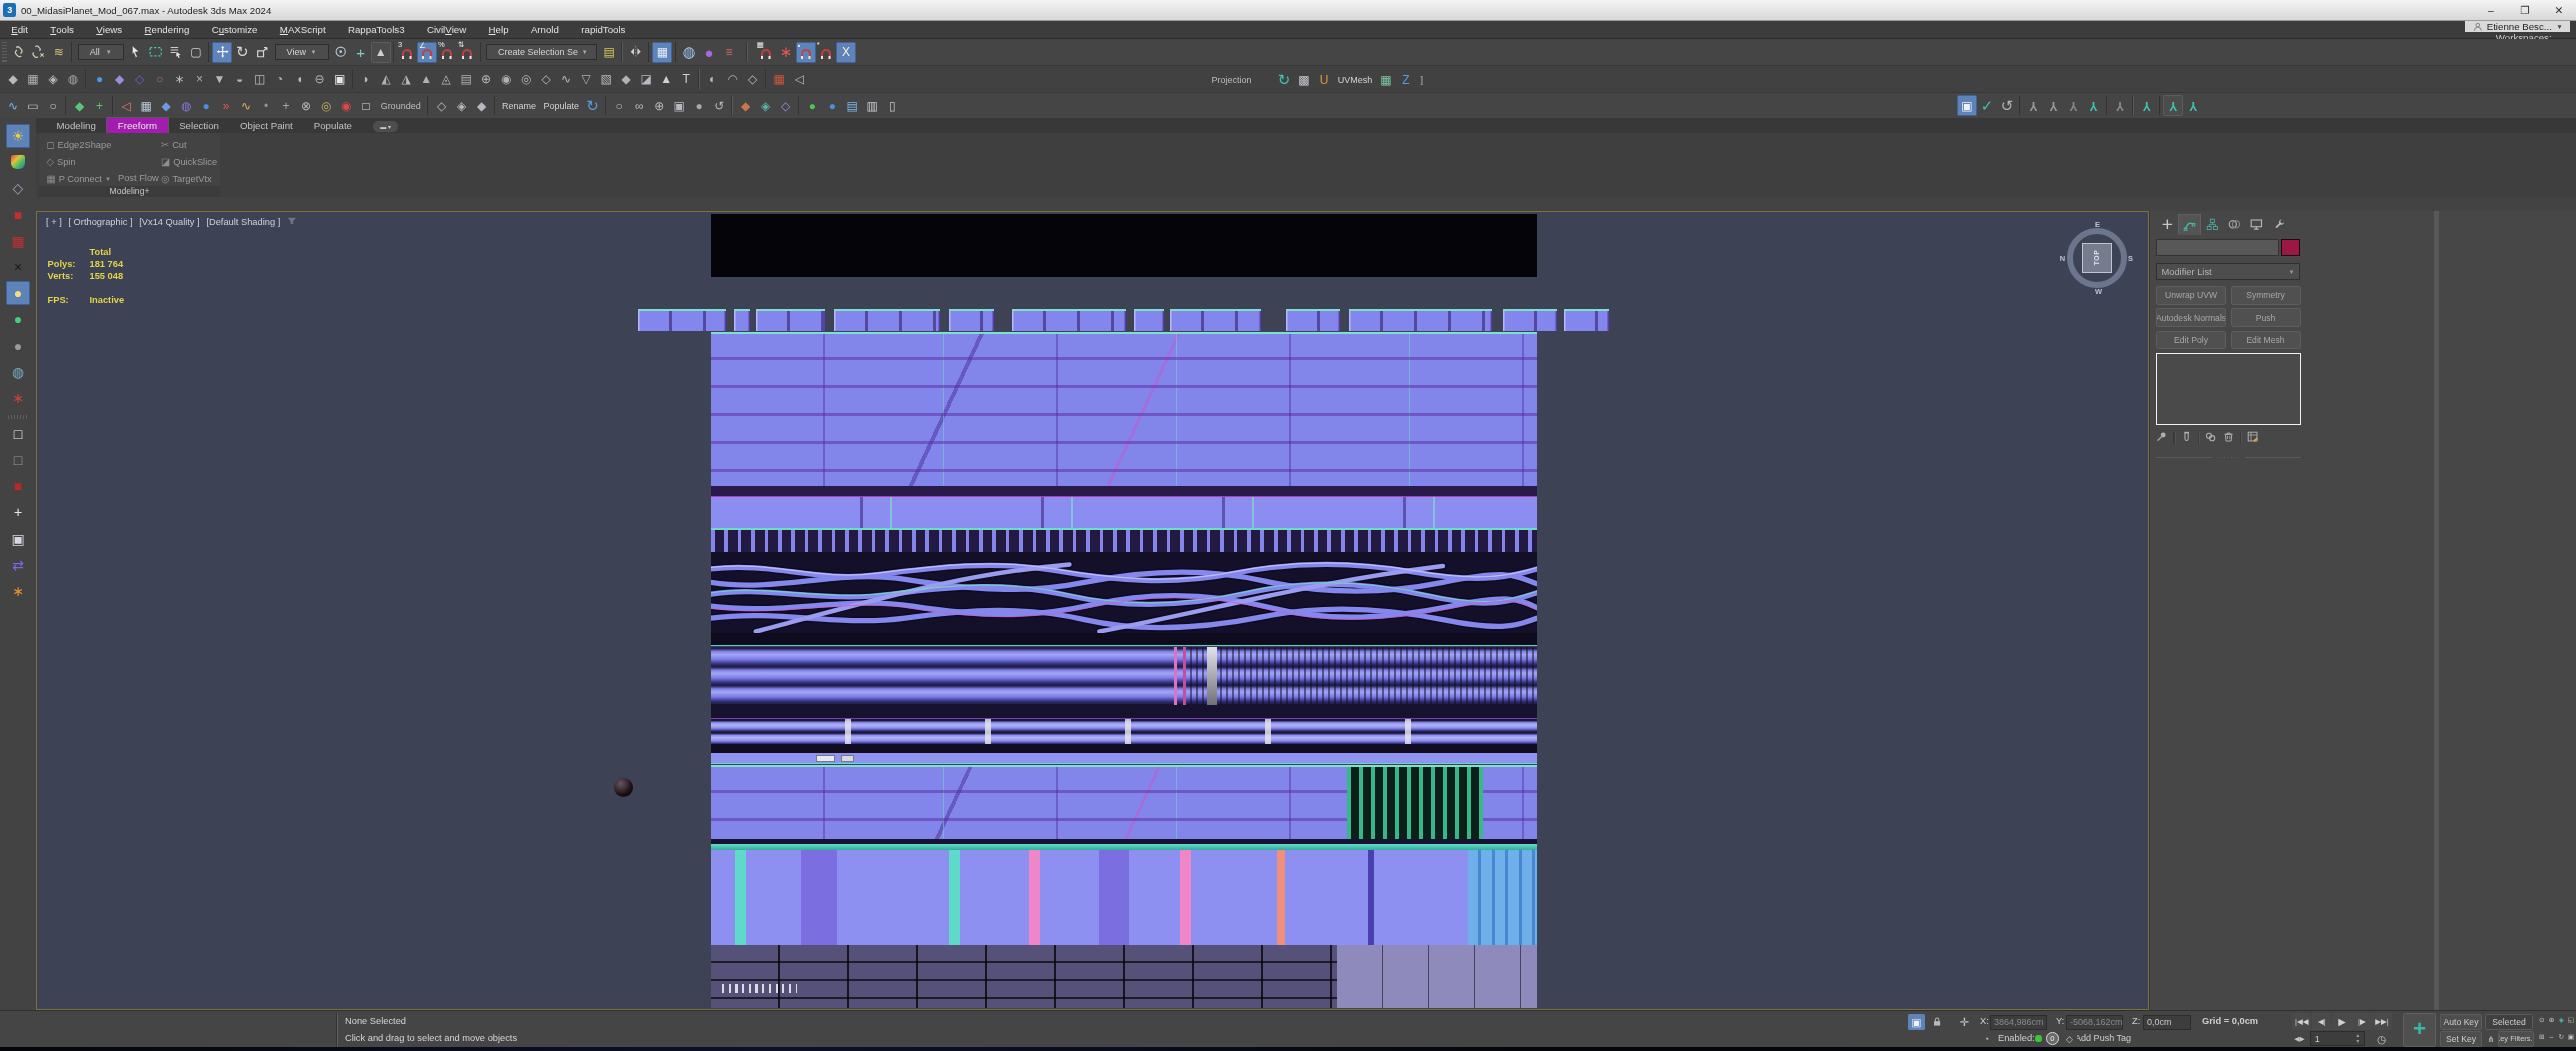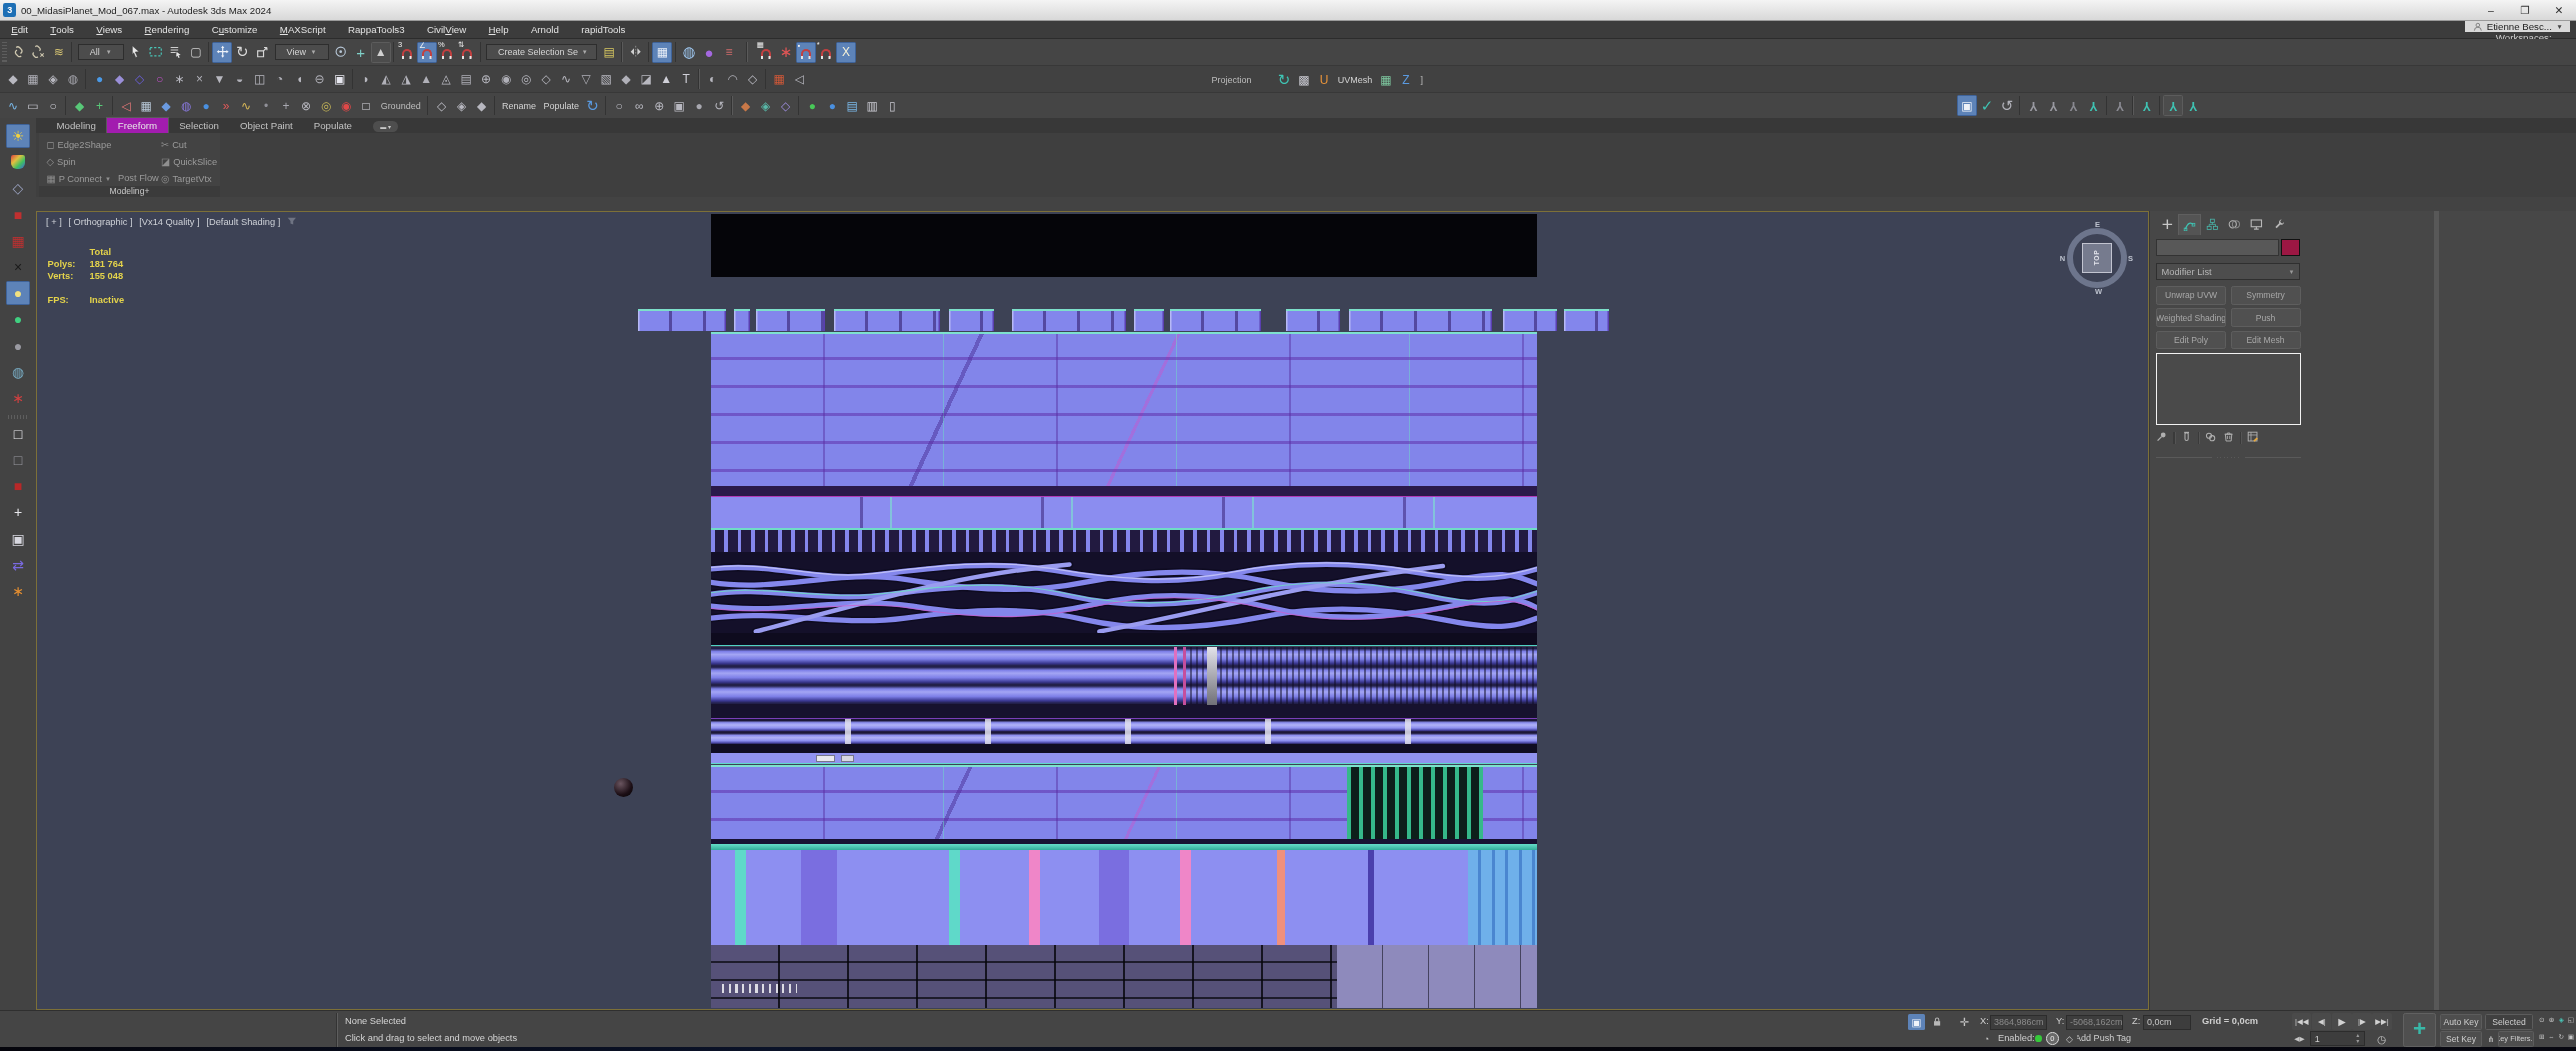"Weighted Shading" div.modbtn { text: Weighted Shading -> Autodesk Normals }
